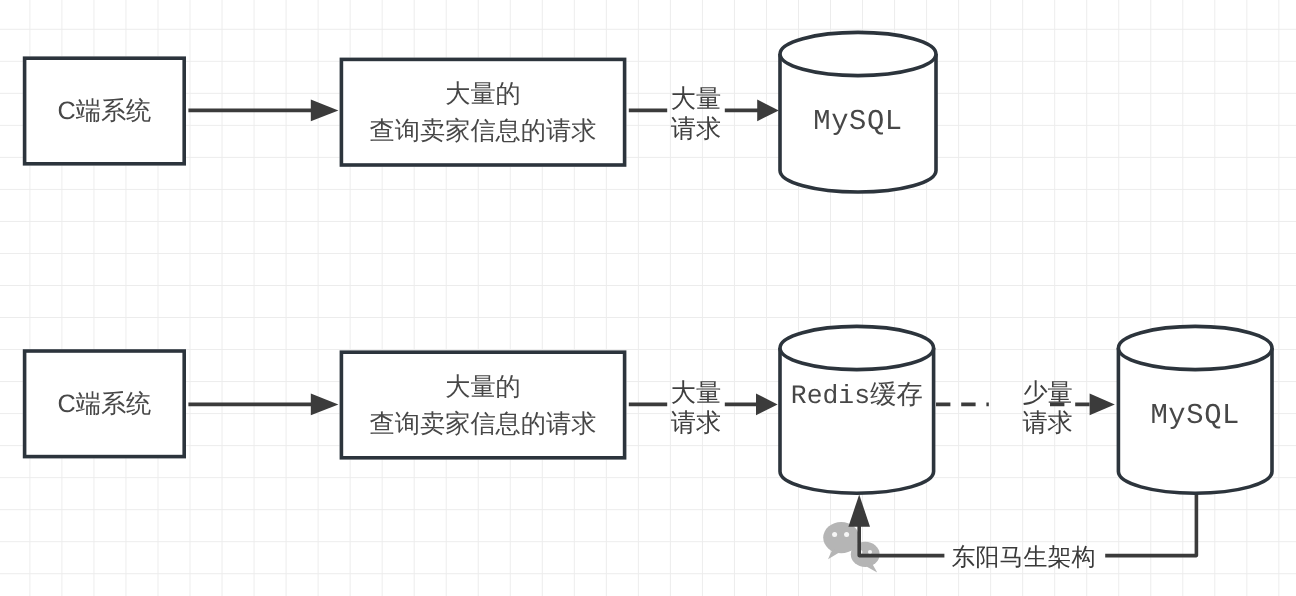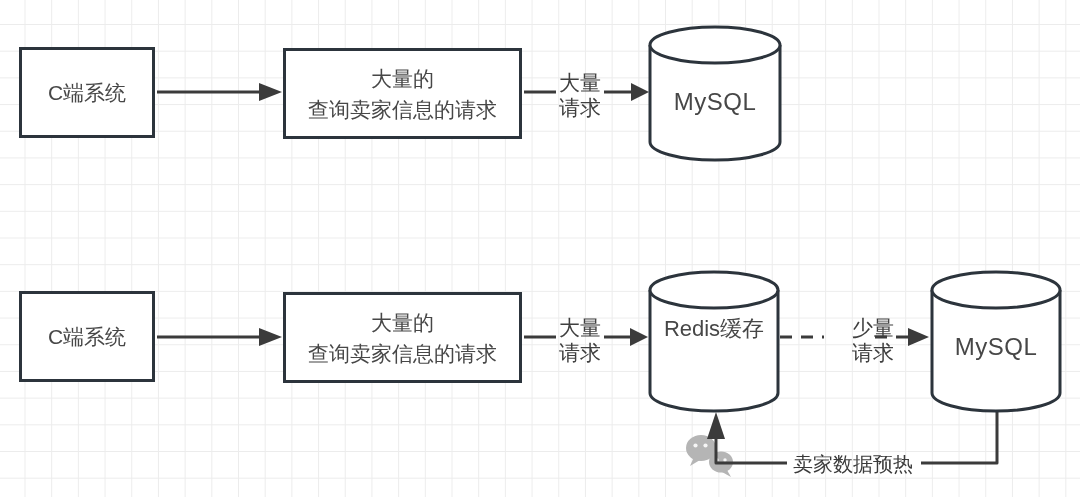"MySQL" .cyl-lbl { font-family: none -> Liberation Mono, monospace }
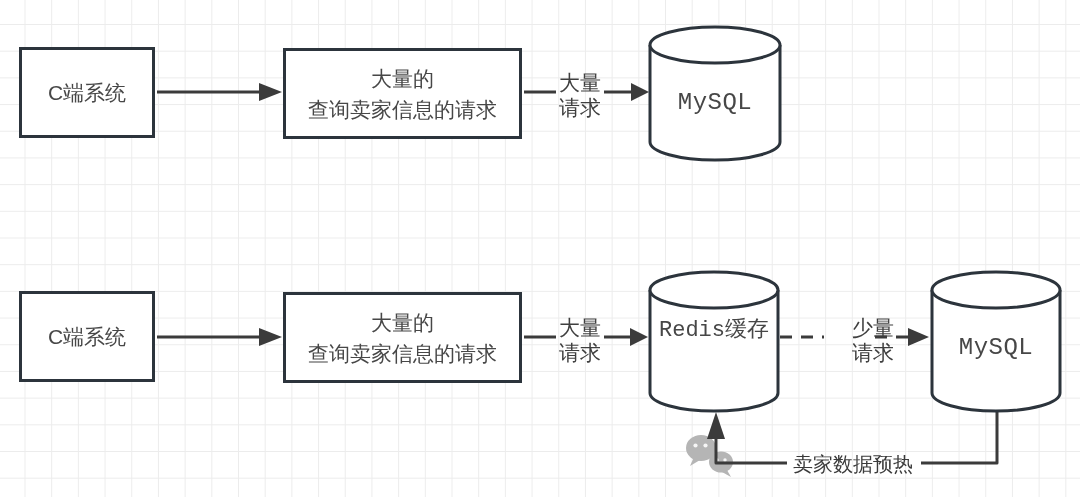"卖家数据预热" div.preheat-lbl { text: 卖家数据预热 -> 东阳马生架构 }
